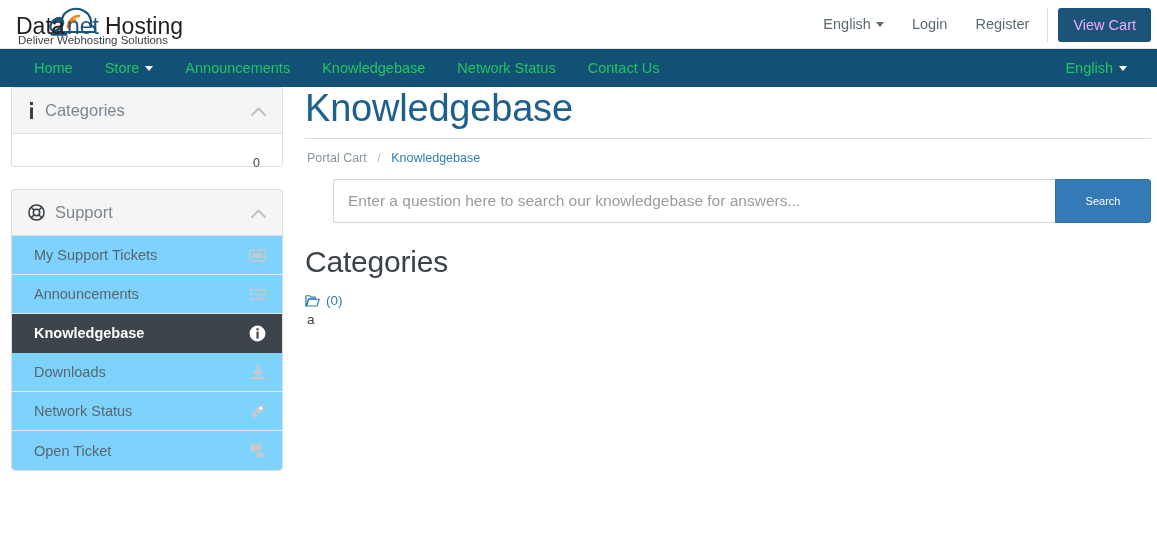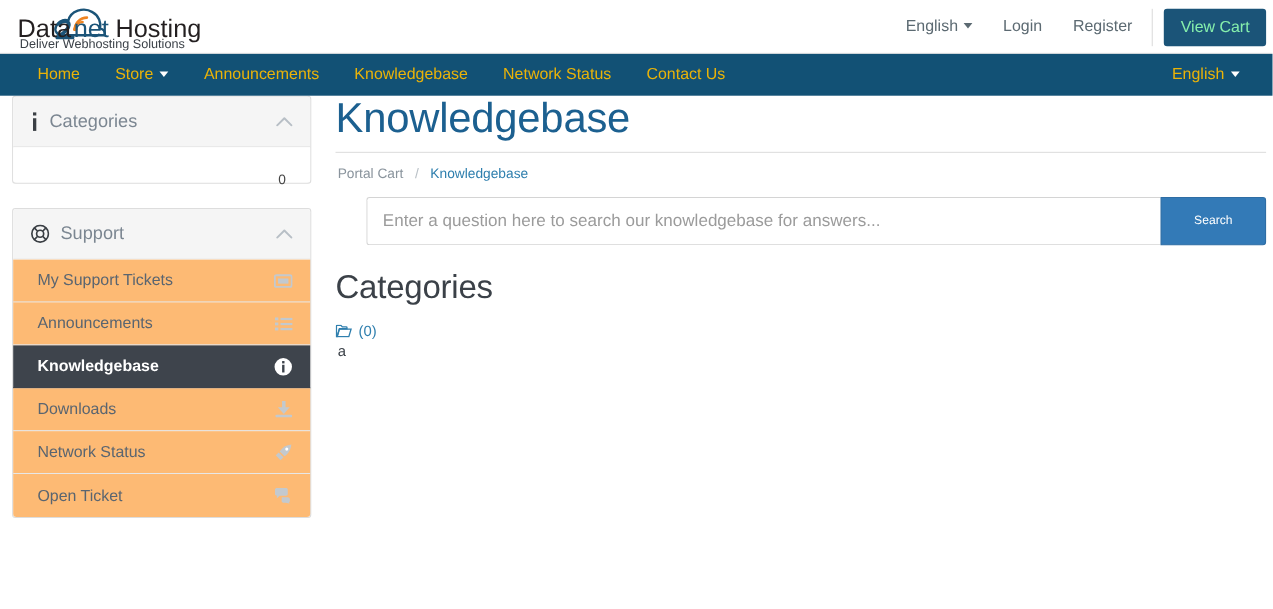"View Cart" .btn-cart { color: #86efac -> #f0abfc }
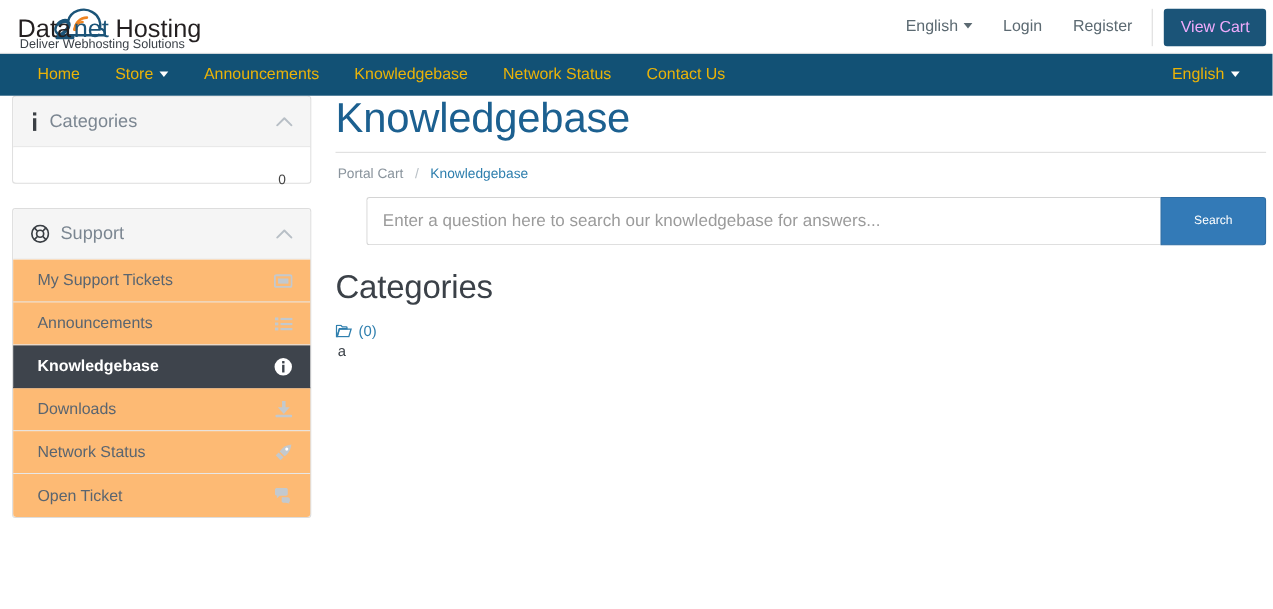"Home" .nav-item { color: #eab308 -> #22c55e }
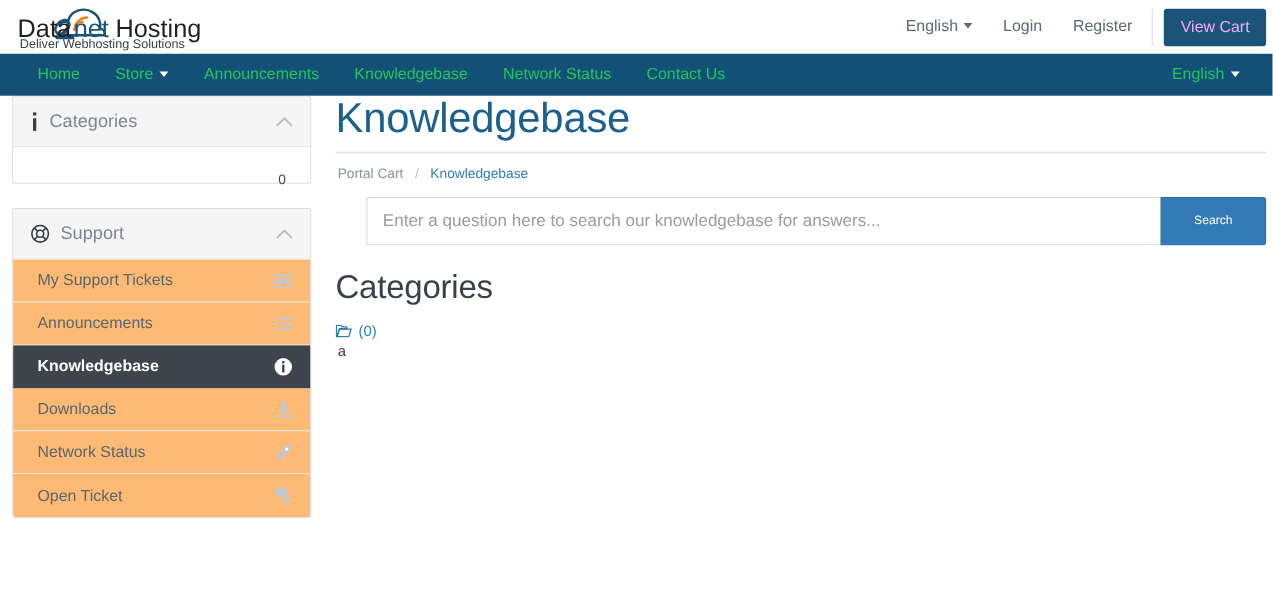"My Support Tickets" .lg-item { background: #fdba74 -> #7dd3fc }
